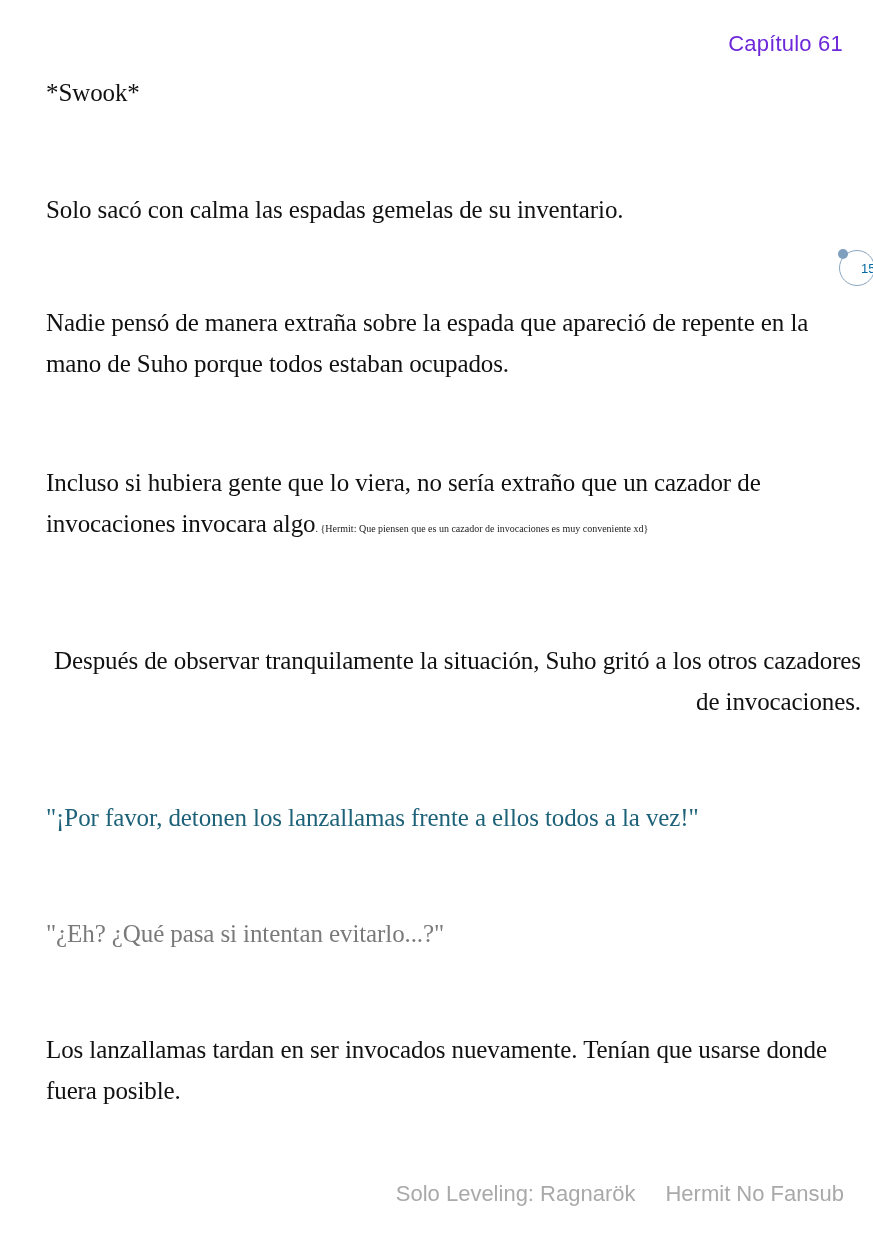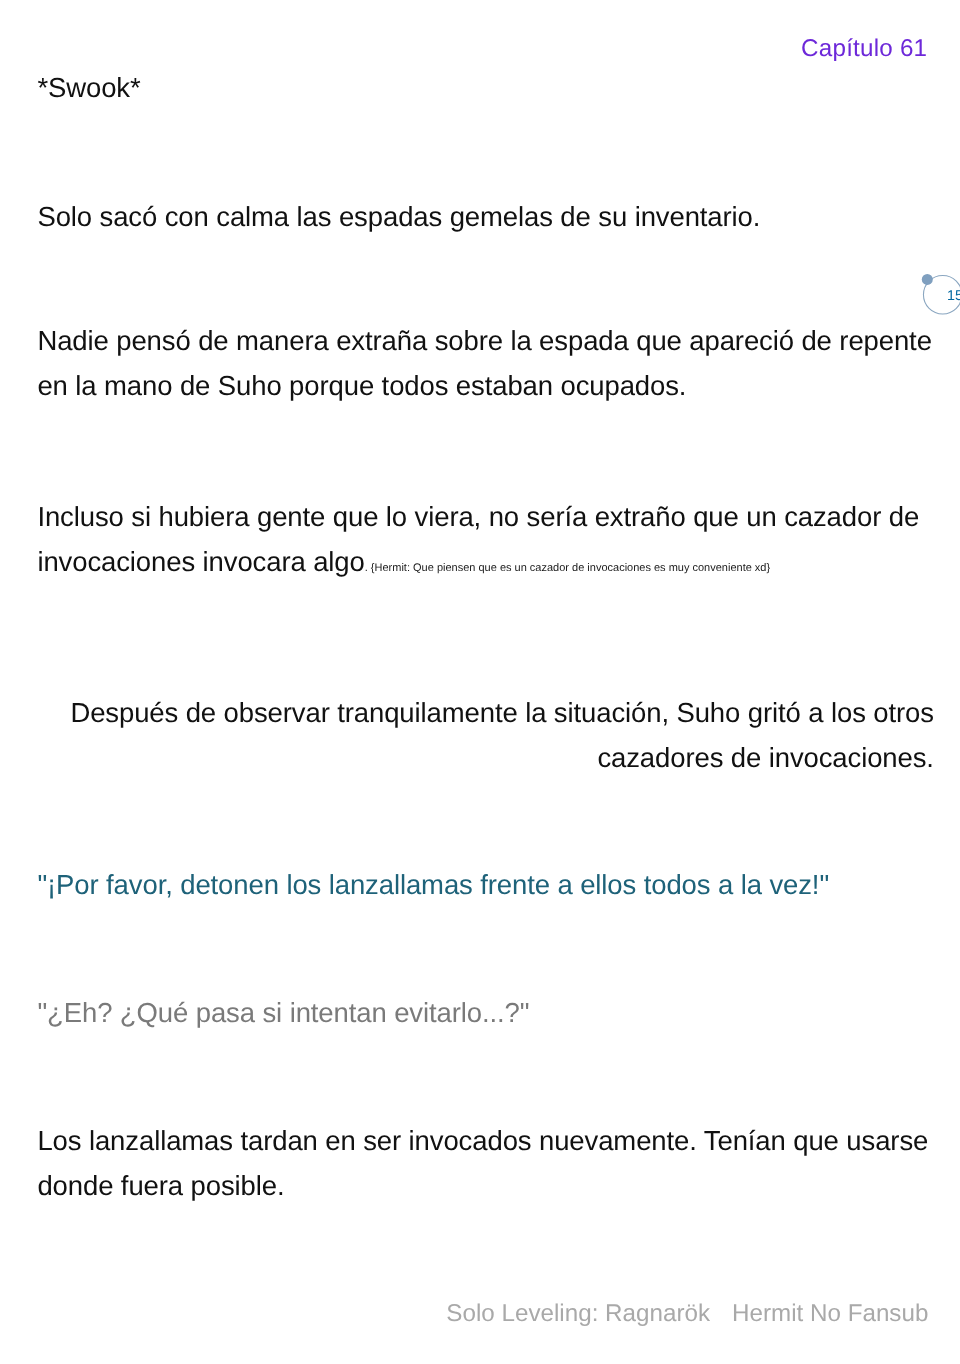"*Swook*" .para { font-family: none -> Liberation Serif, serif; margin: 4px -> 16px }
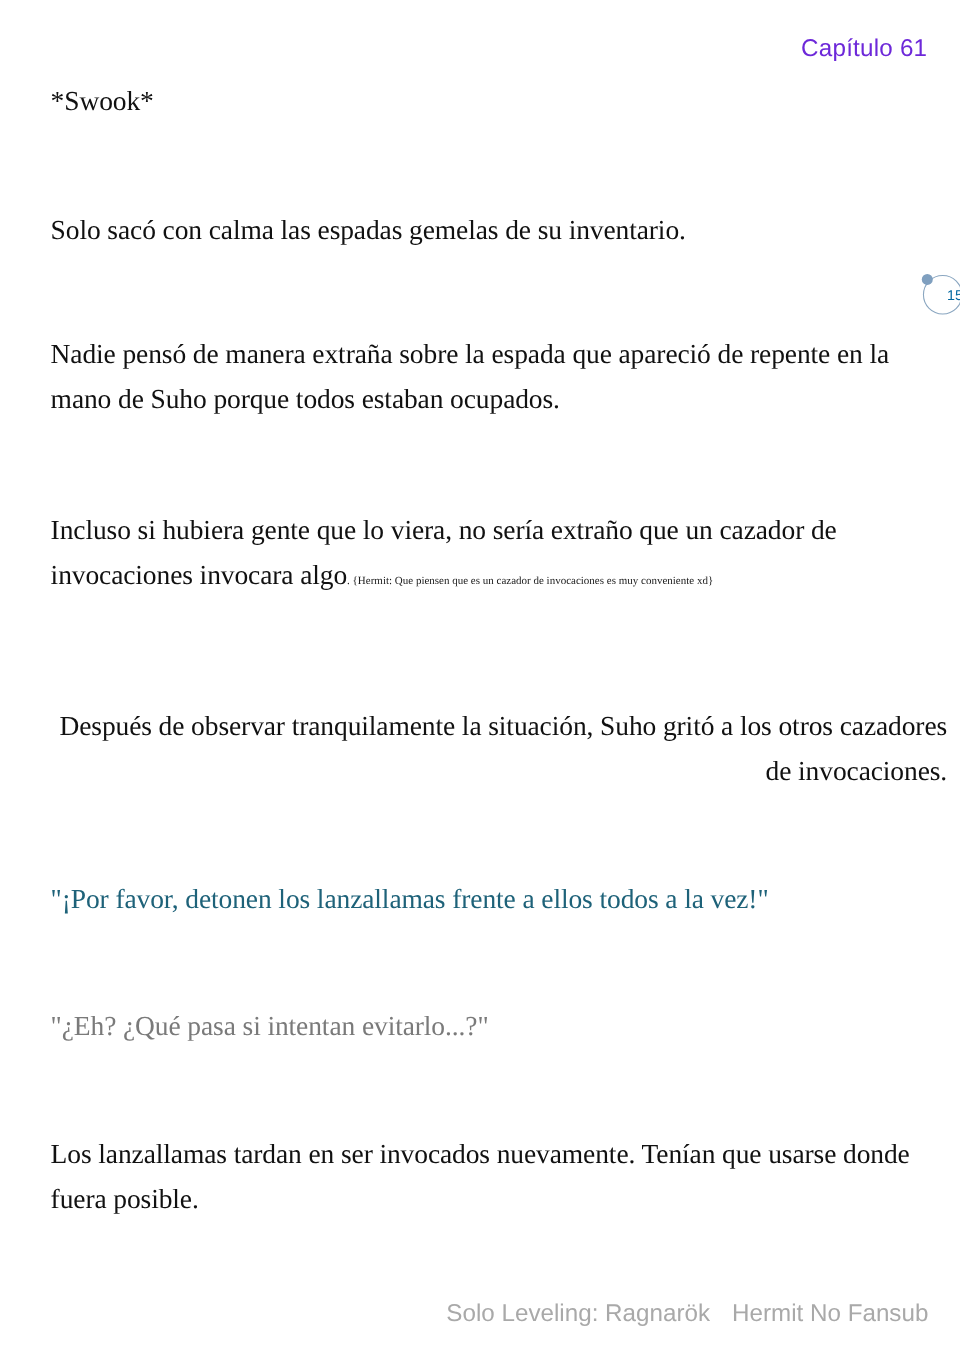"Hermit No Fansub" .footer span + span { margin-left: 20px -> 30px }
